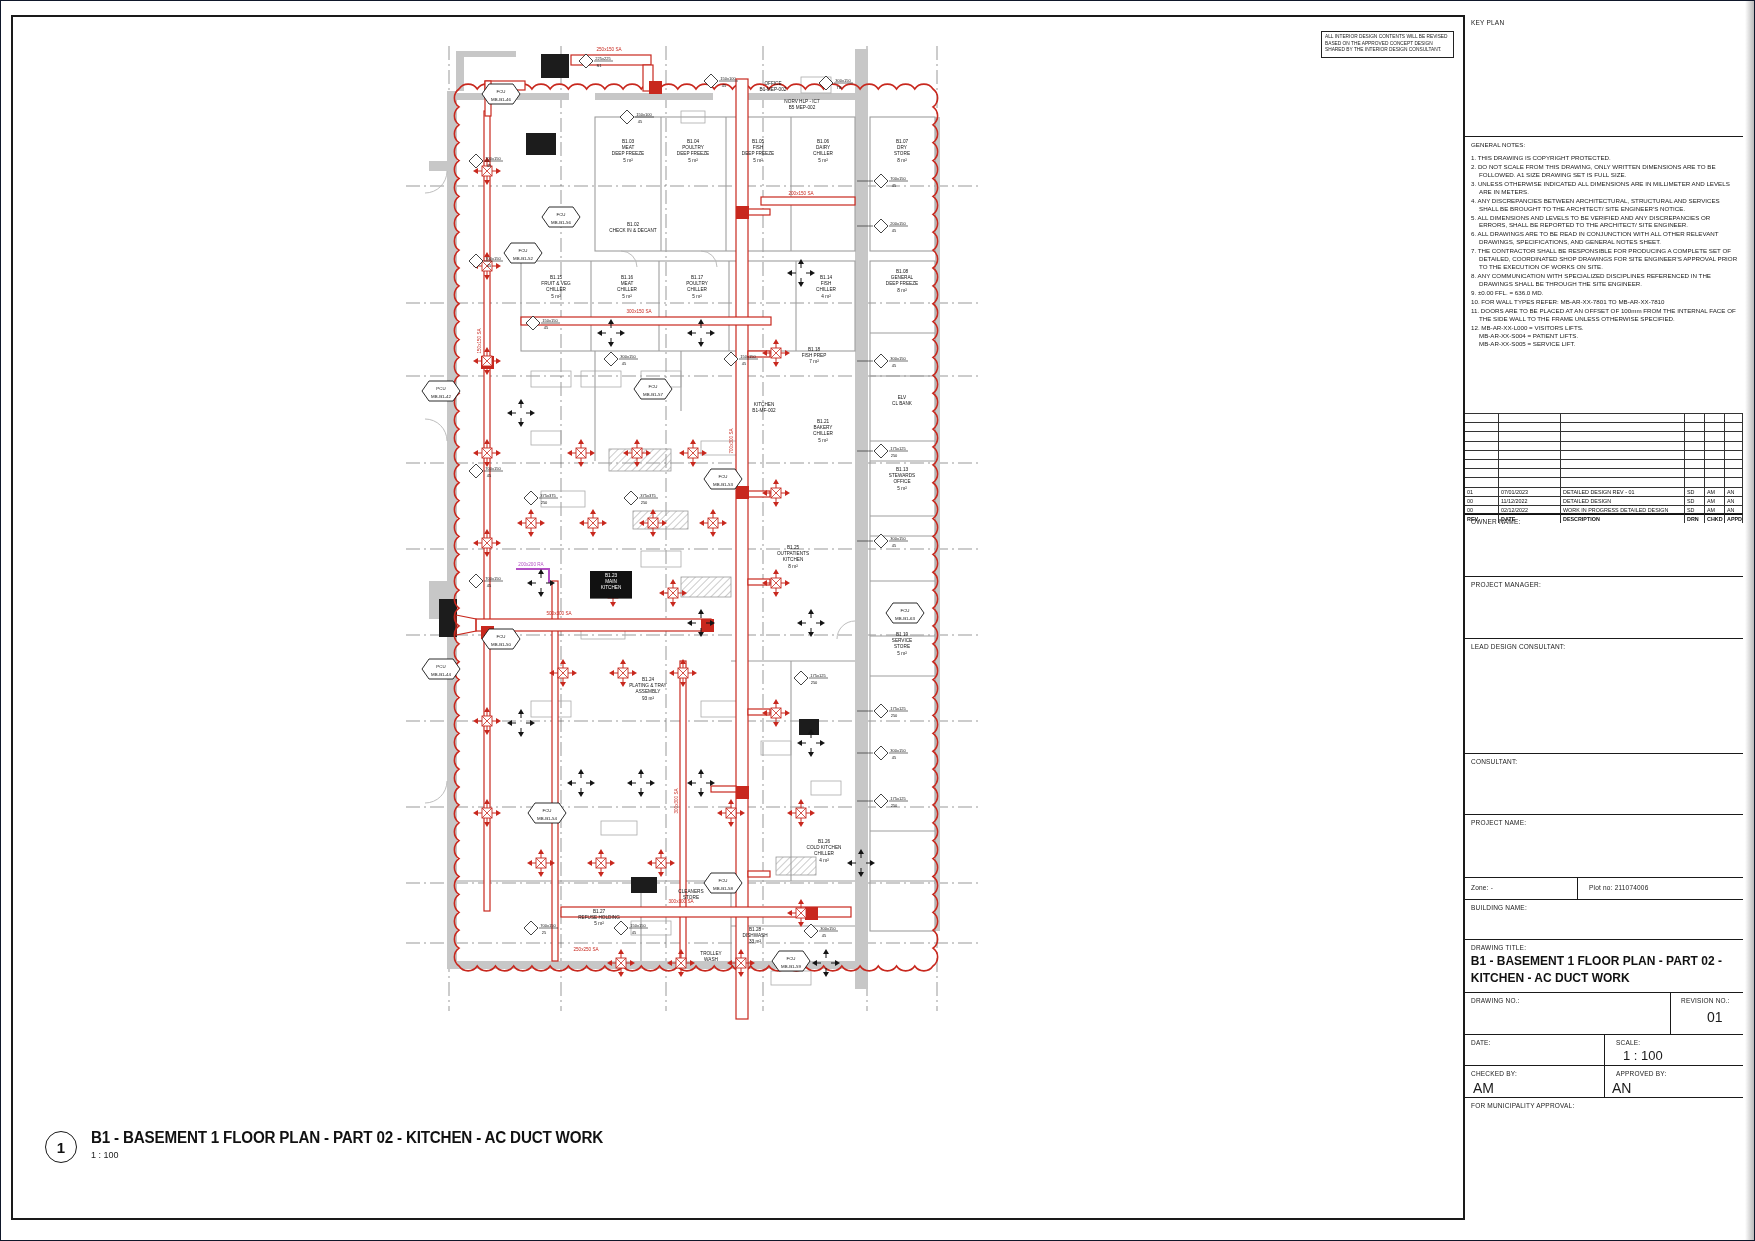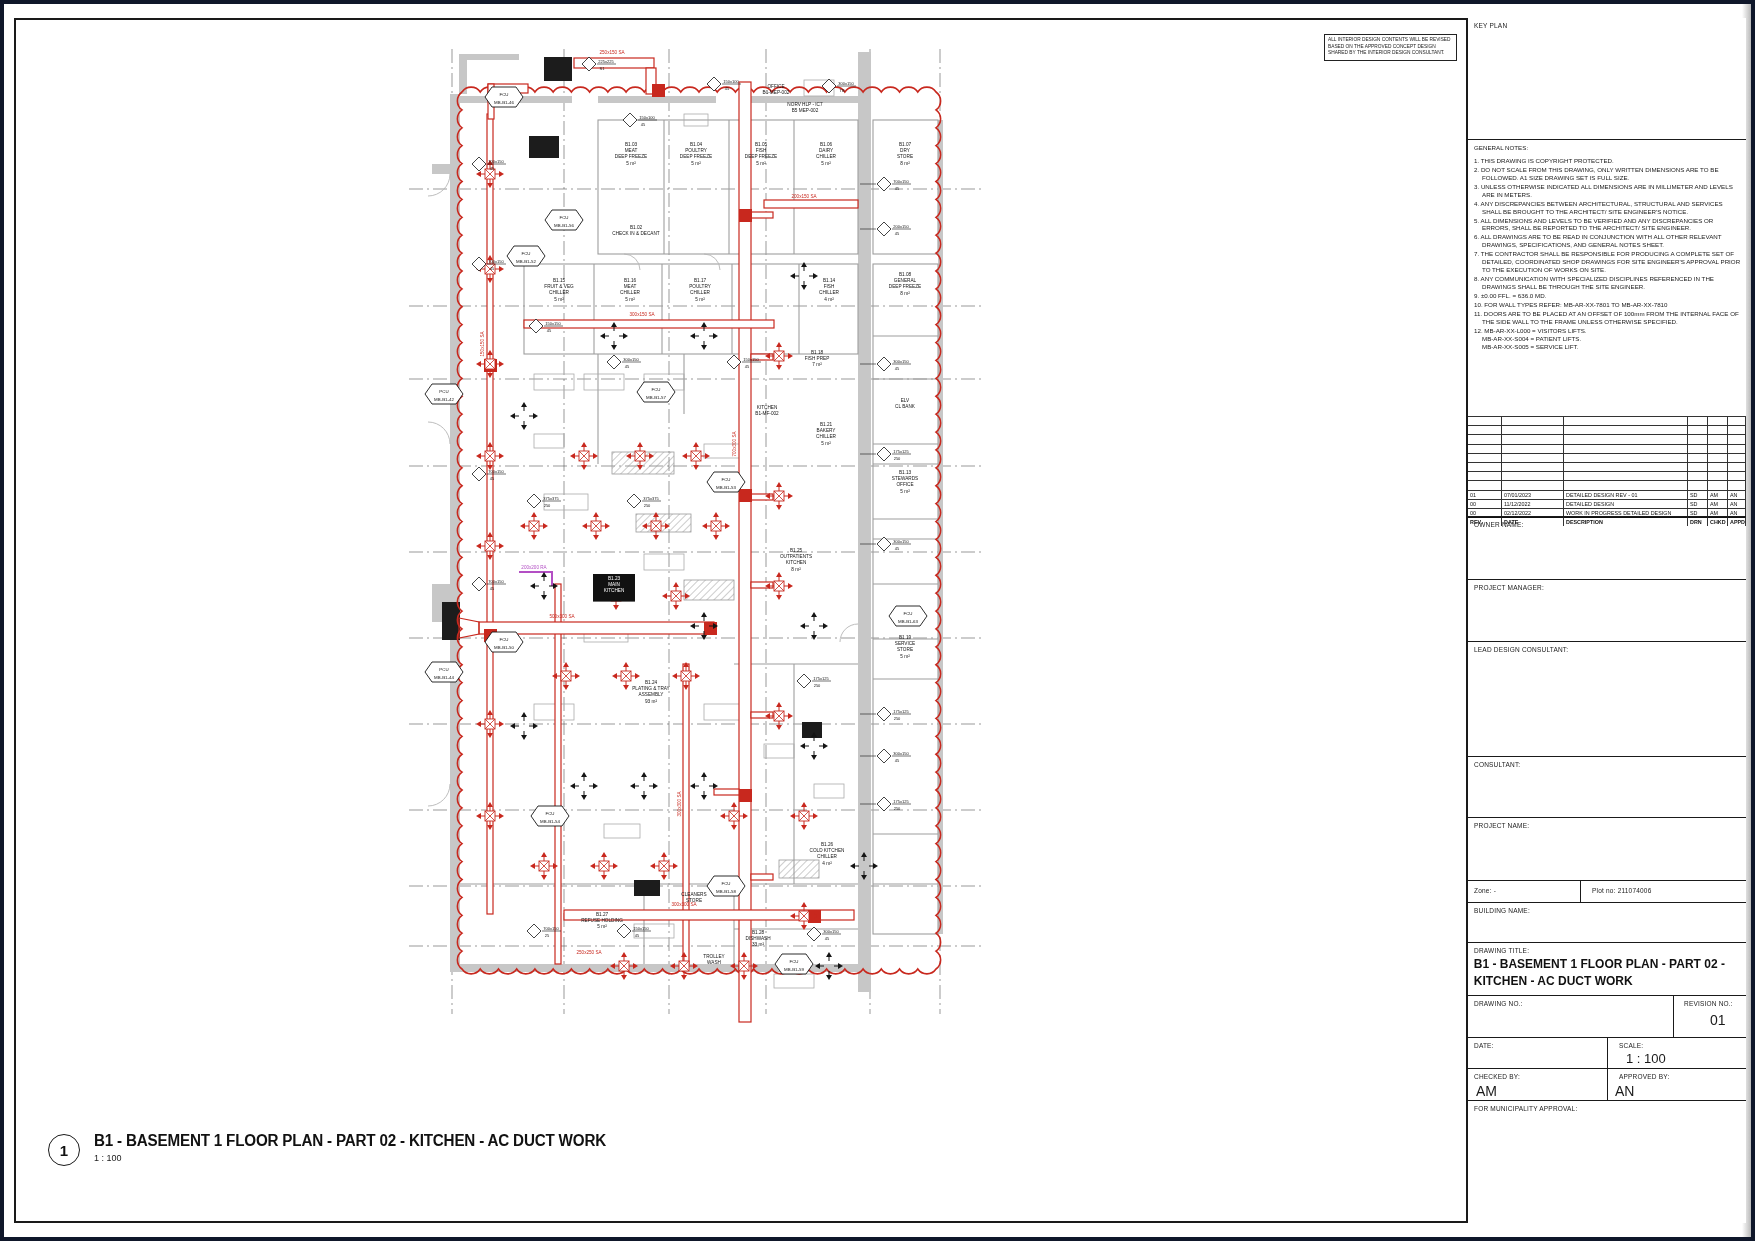"B1 - BASEMENT 1 FLOOR" .page { border: 4px solid #0f172a -> 1px solid #0f172a }
